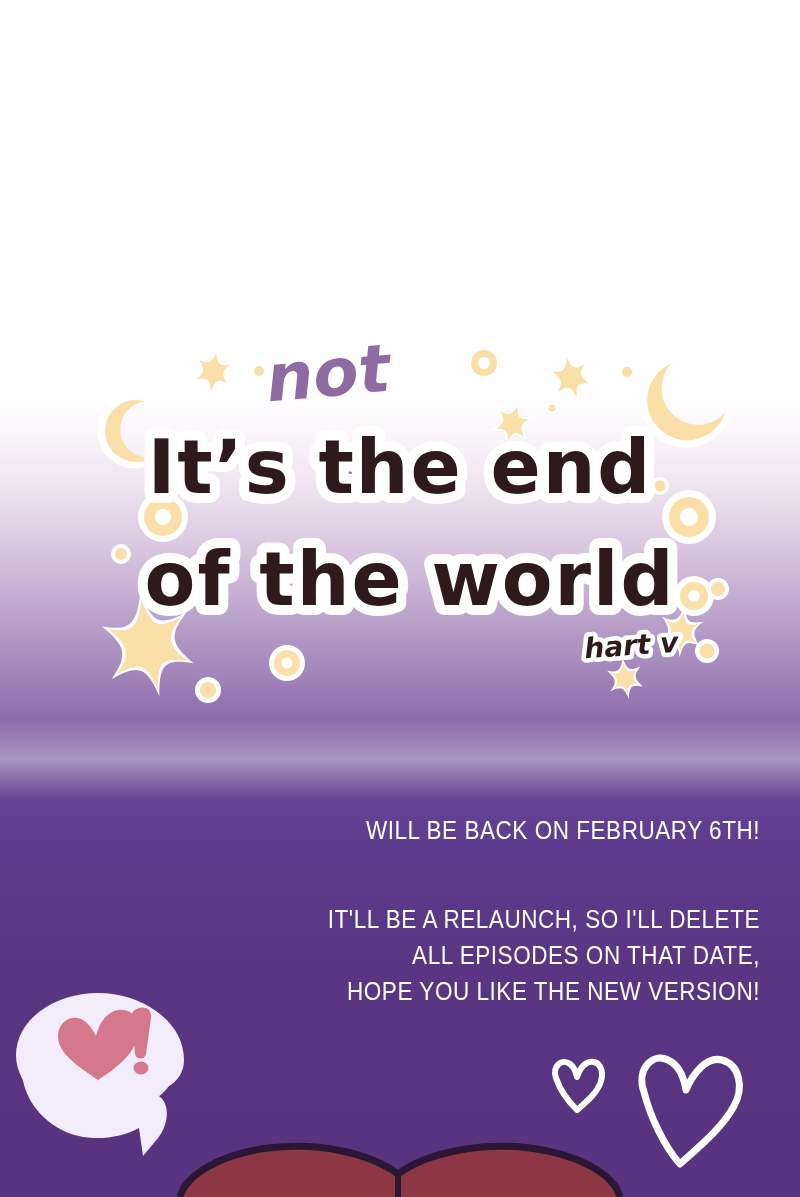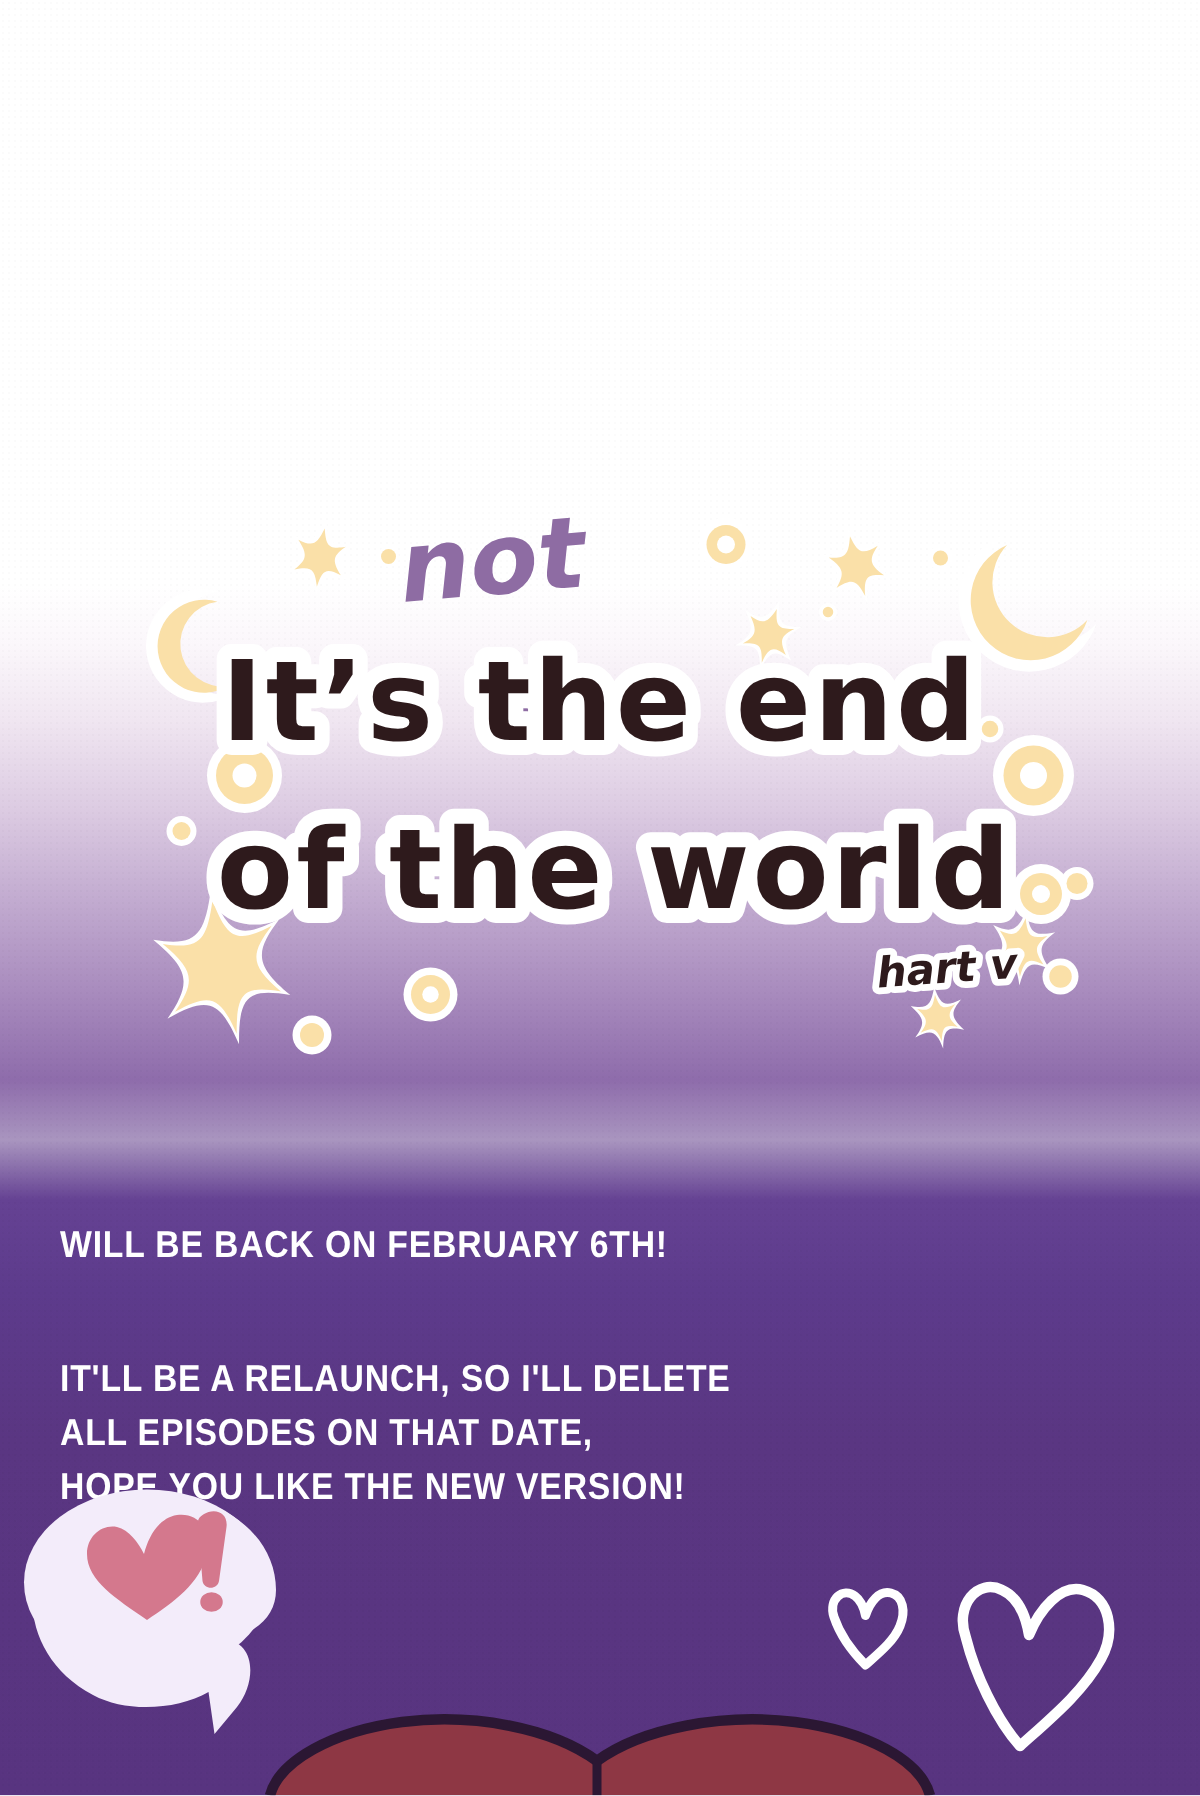"WILL BE BACK ON FEBRUARY" .announce { font-weight: bold -> normal; text-align: left -> right }
